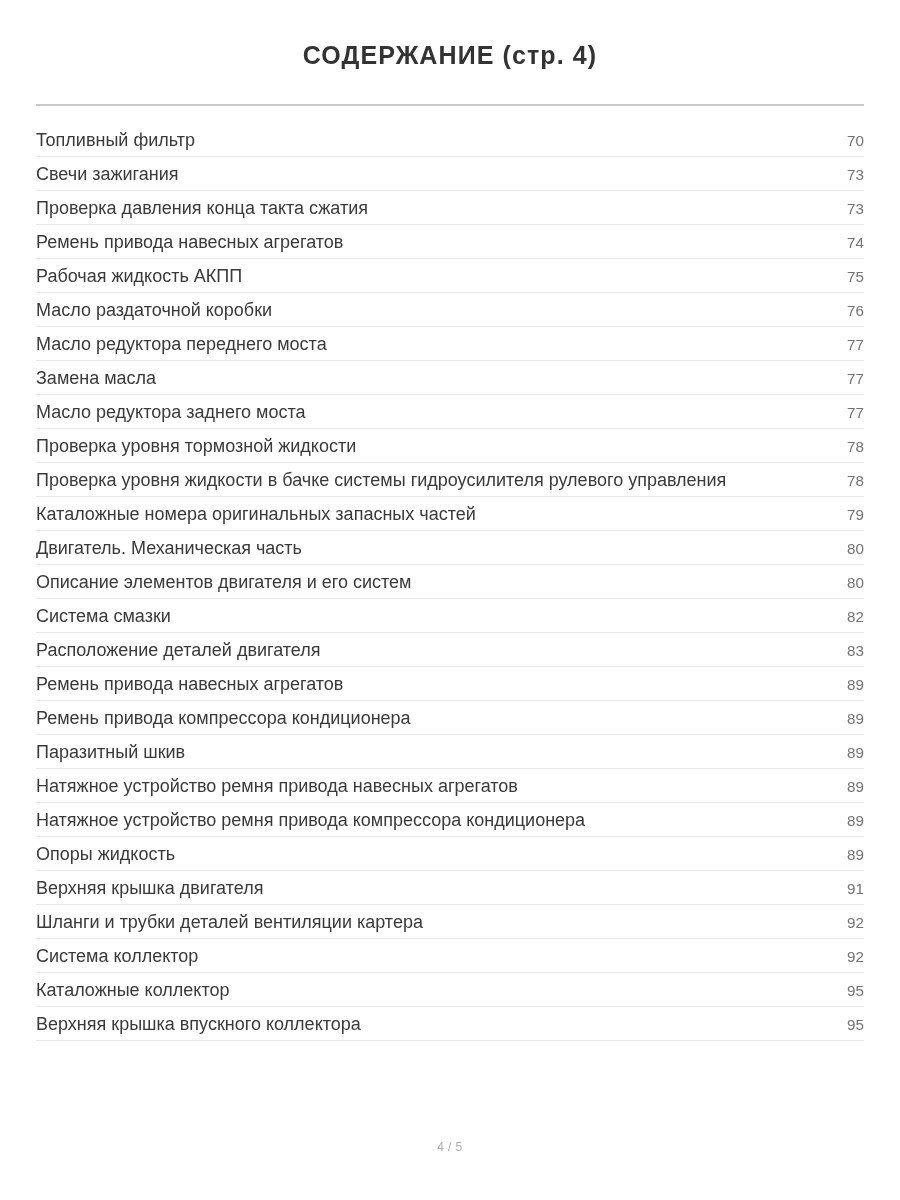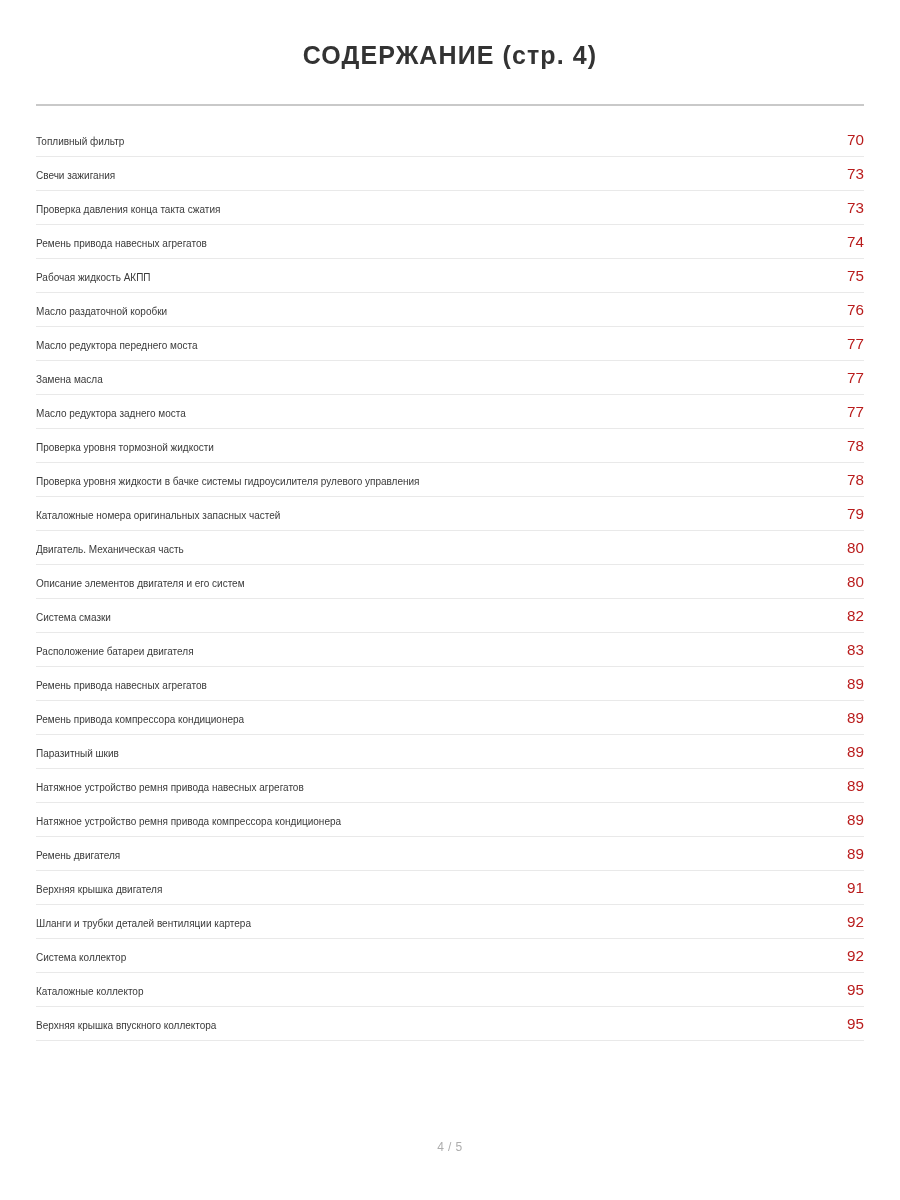"Топливный фильтр" .toc-label { font-size: 10px -> 18px }
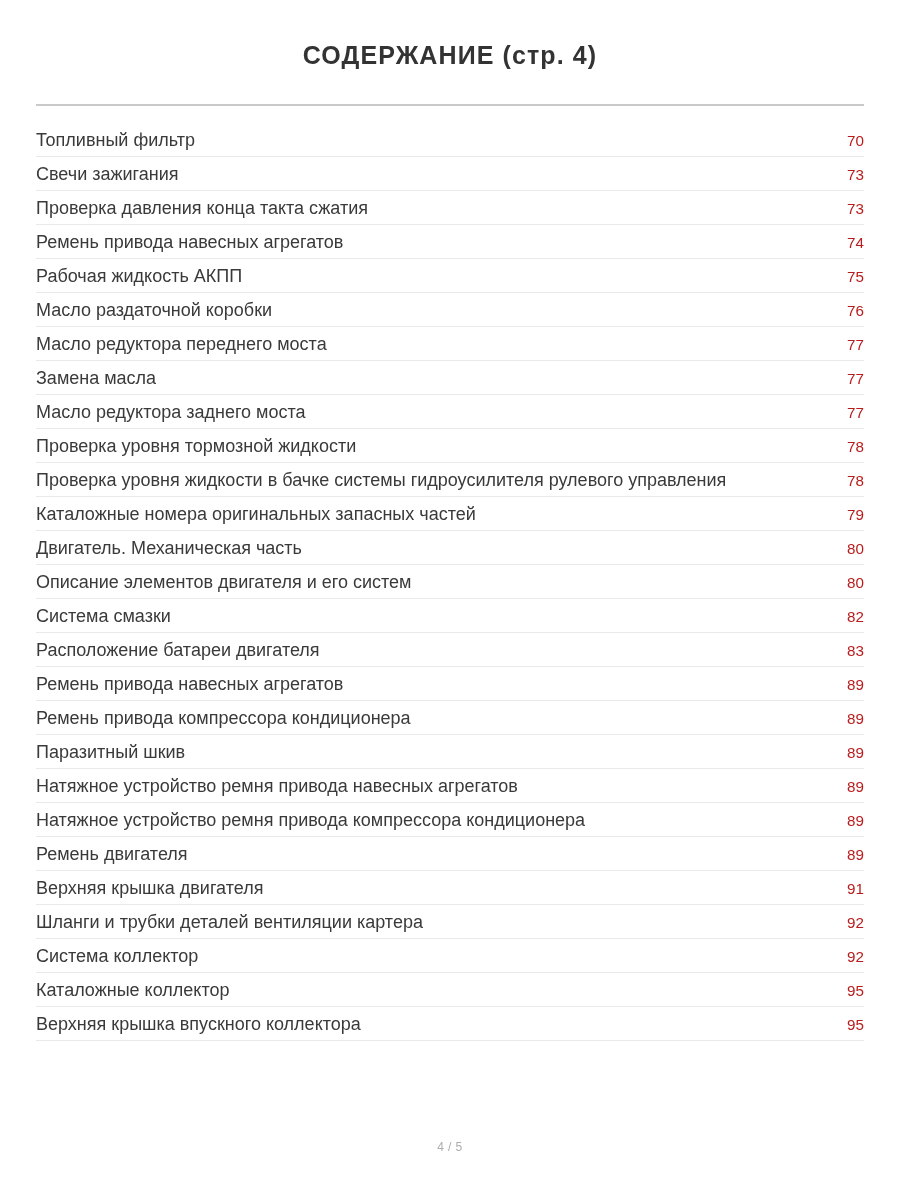"70" .toc-page { color: #b91c1c -> #737373 }
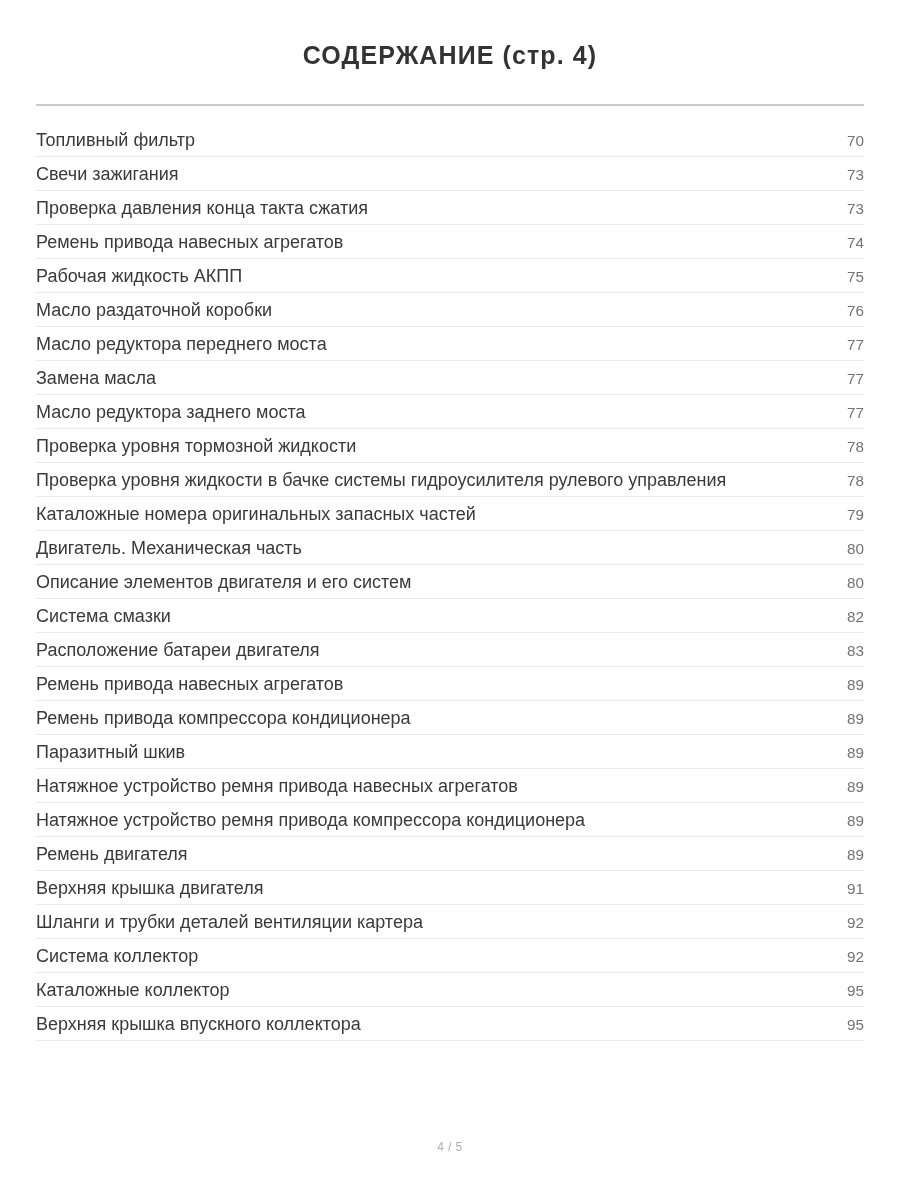"Расположение батареи двигателя" span.toc-label { text: батареи -> деталей }
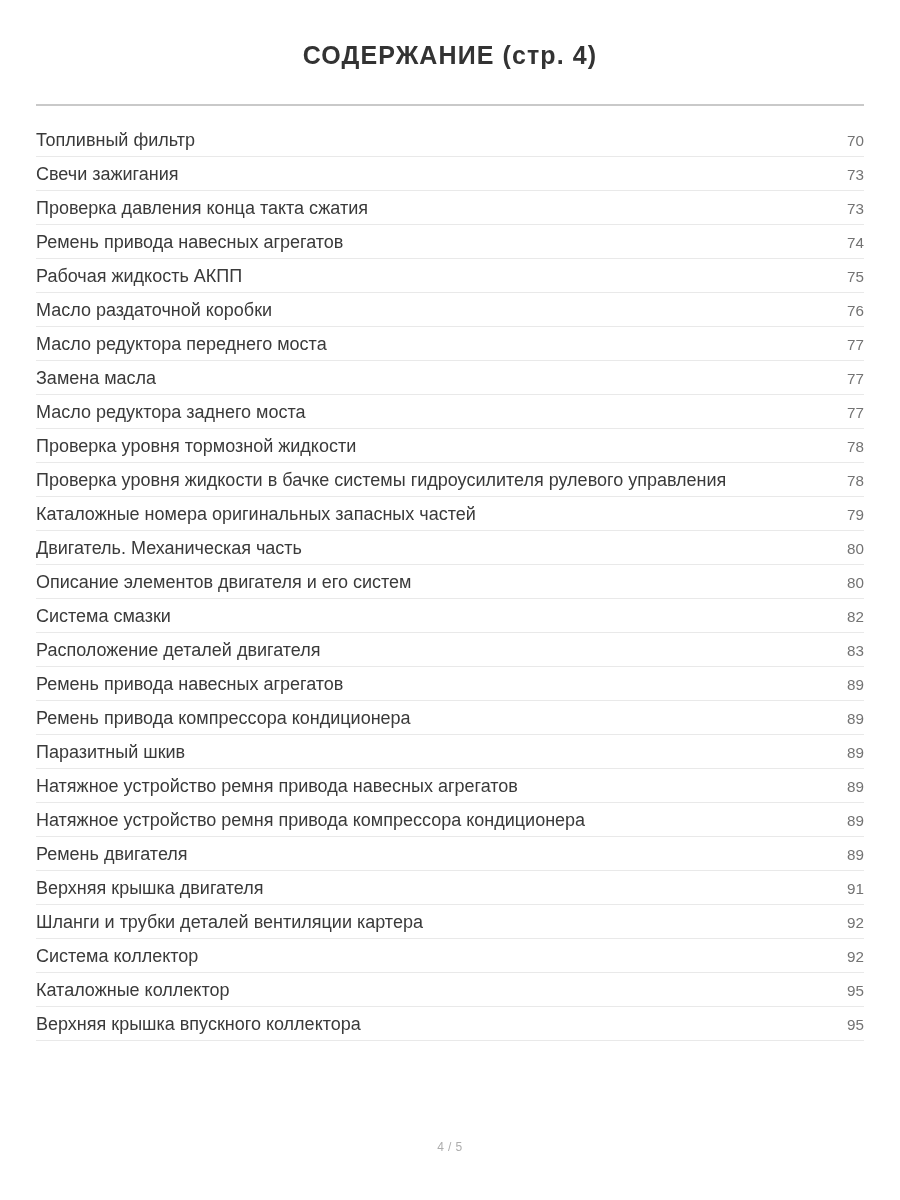"Ремень двигателя" span.toc-label { text: Ремень двигателя -> Опоры жидкость }
